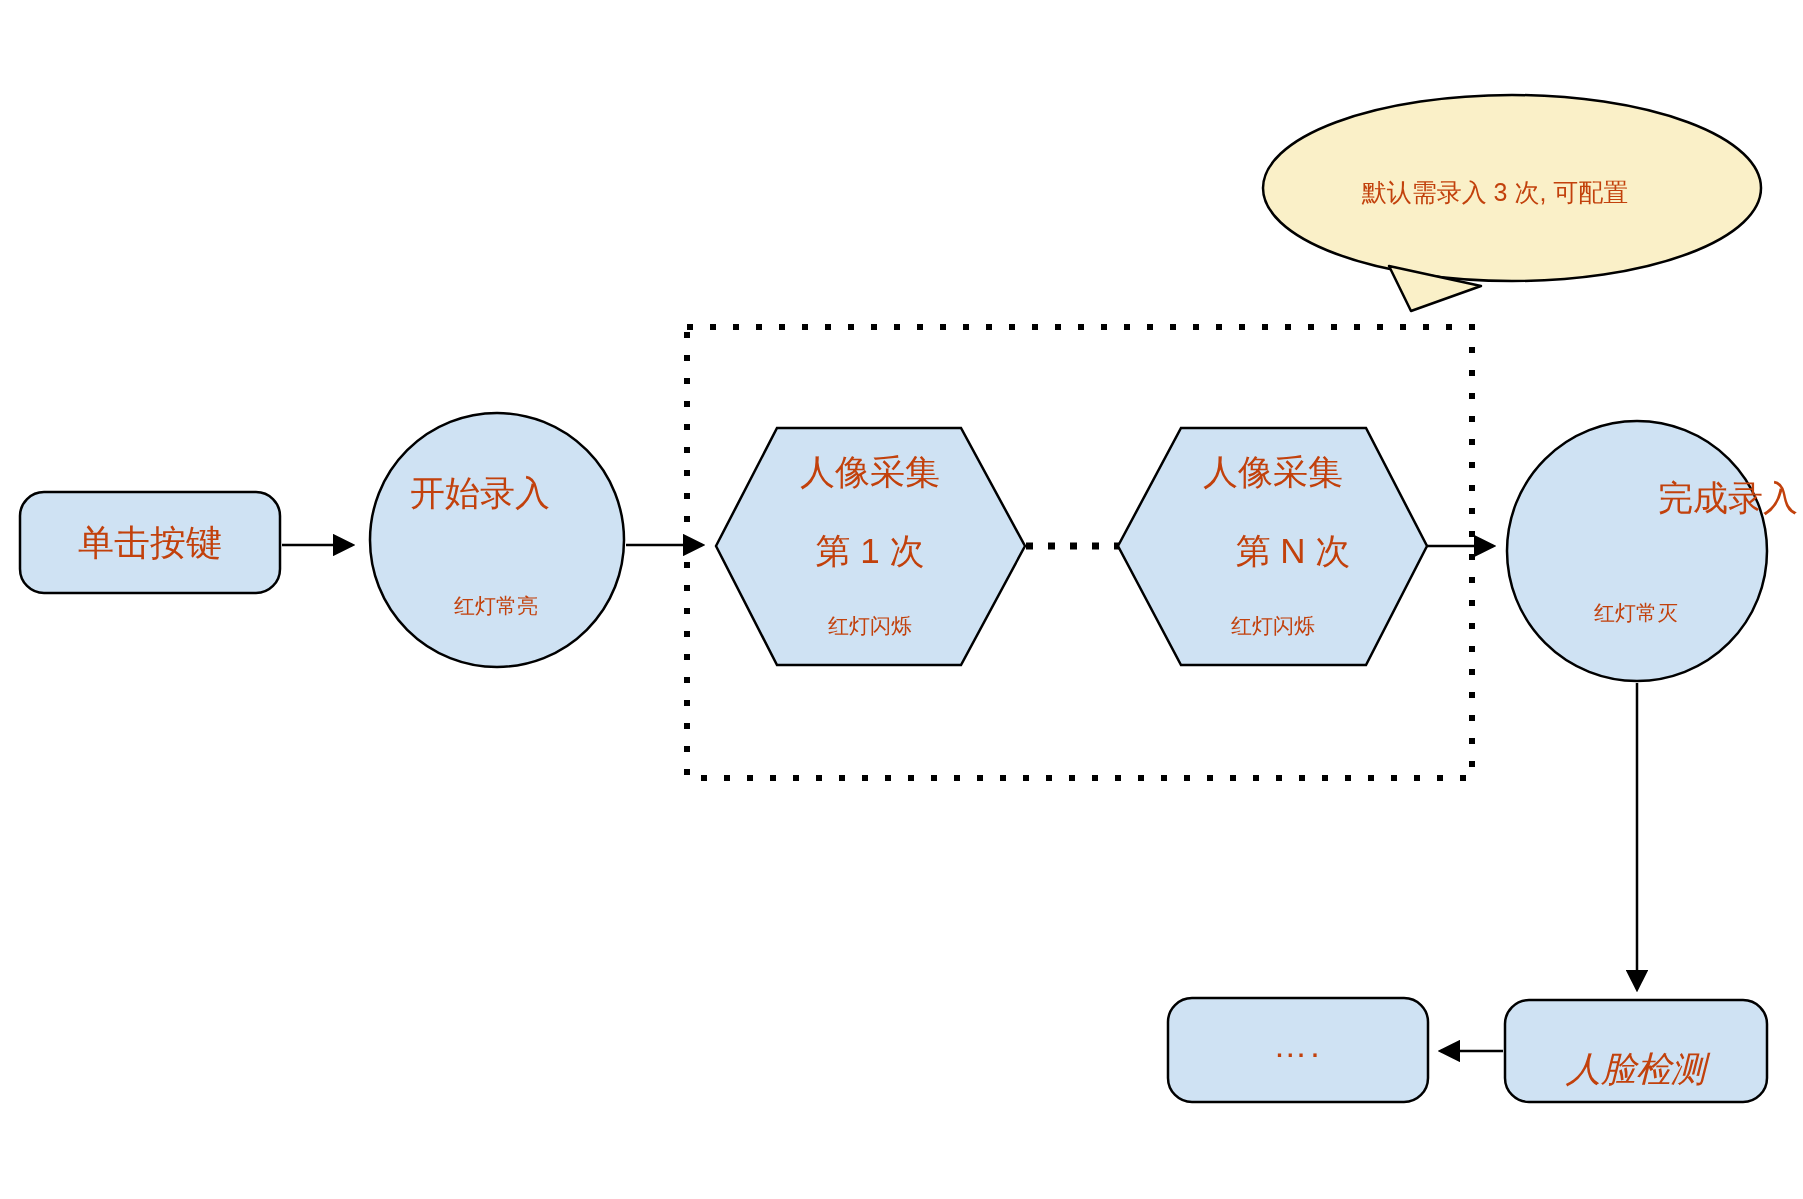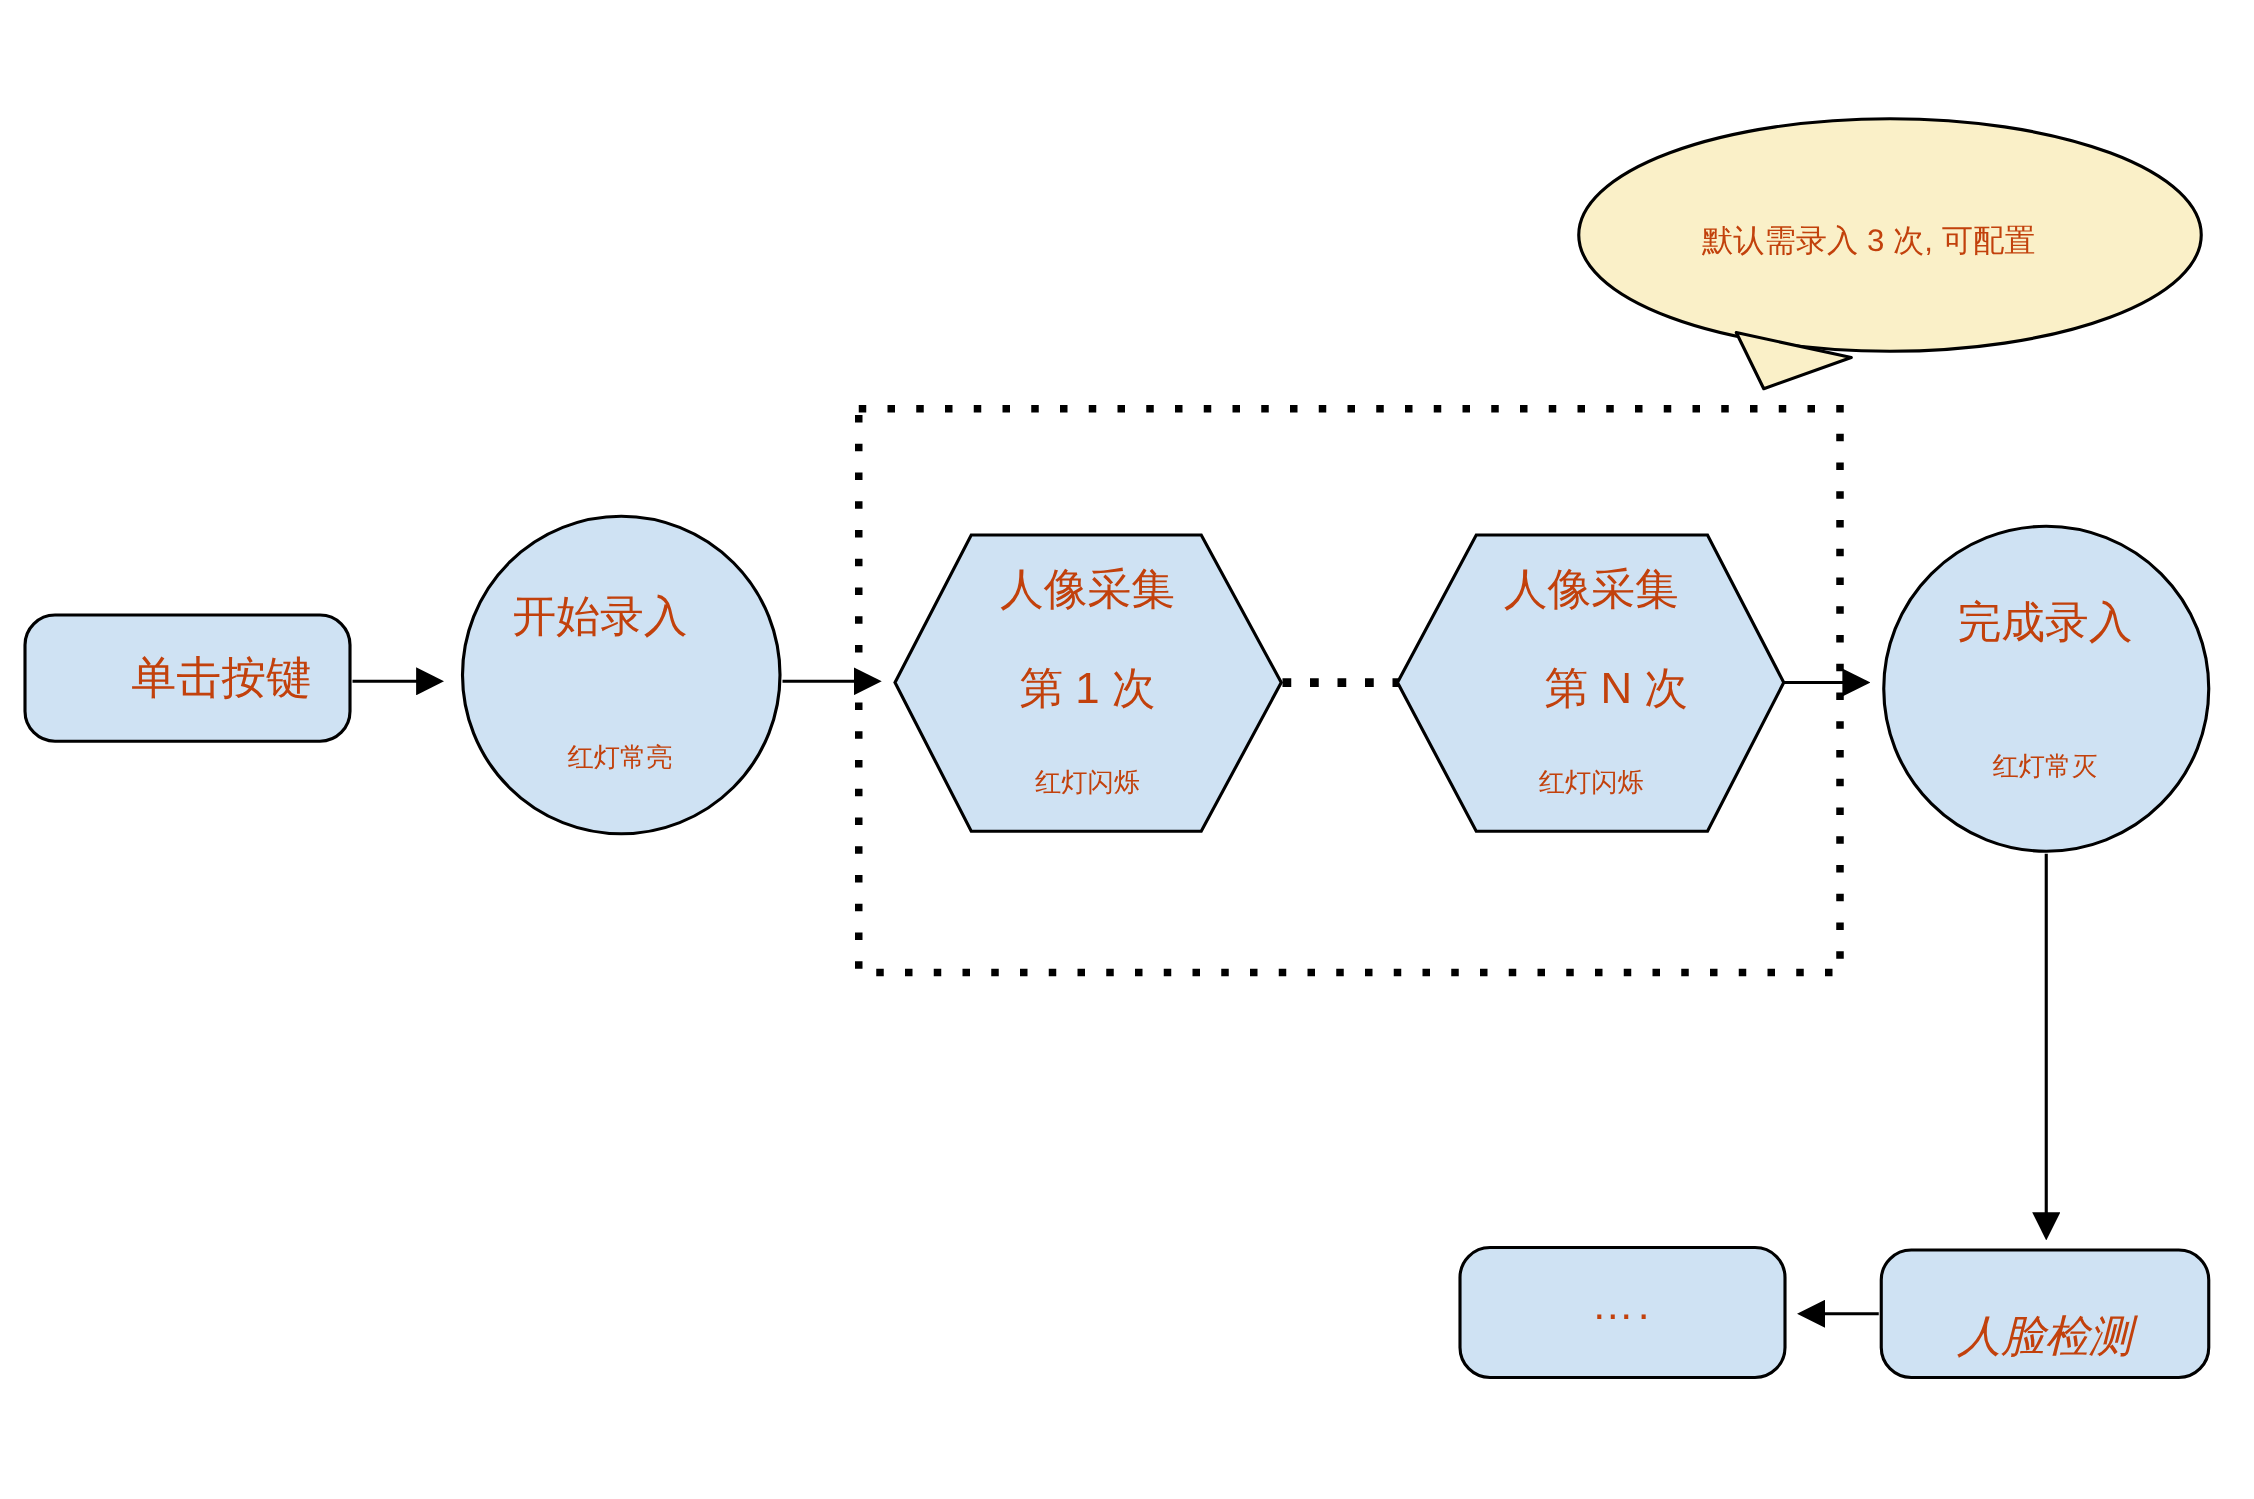"完成录入" div.lbl { left: 1636px -> 1728px }
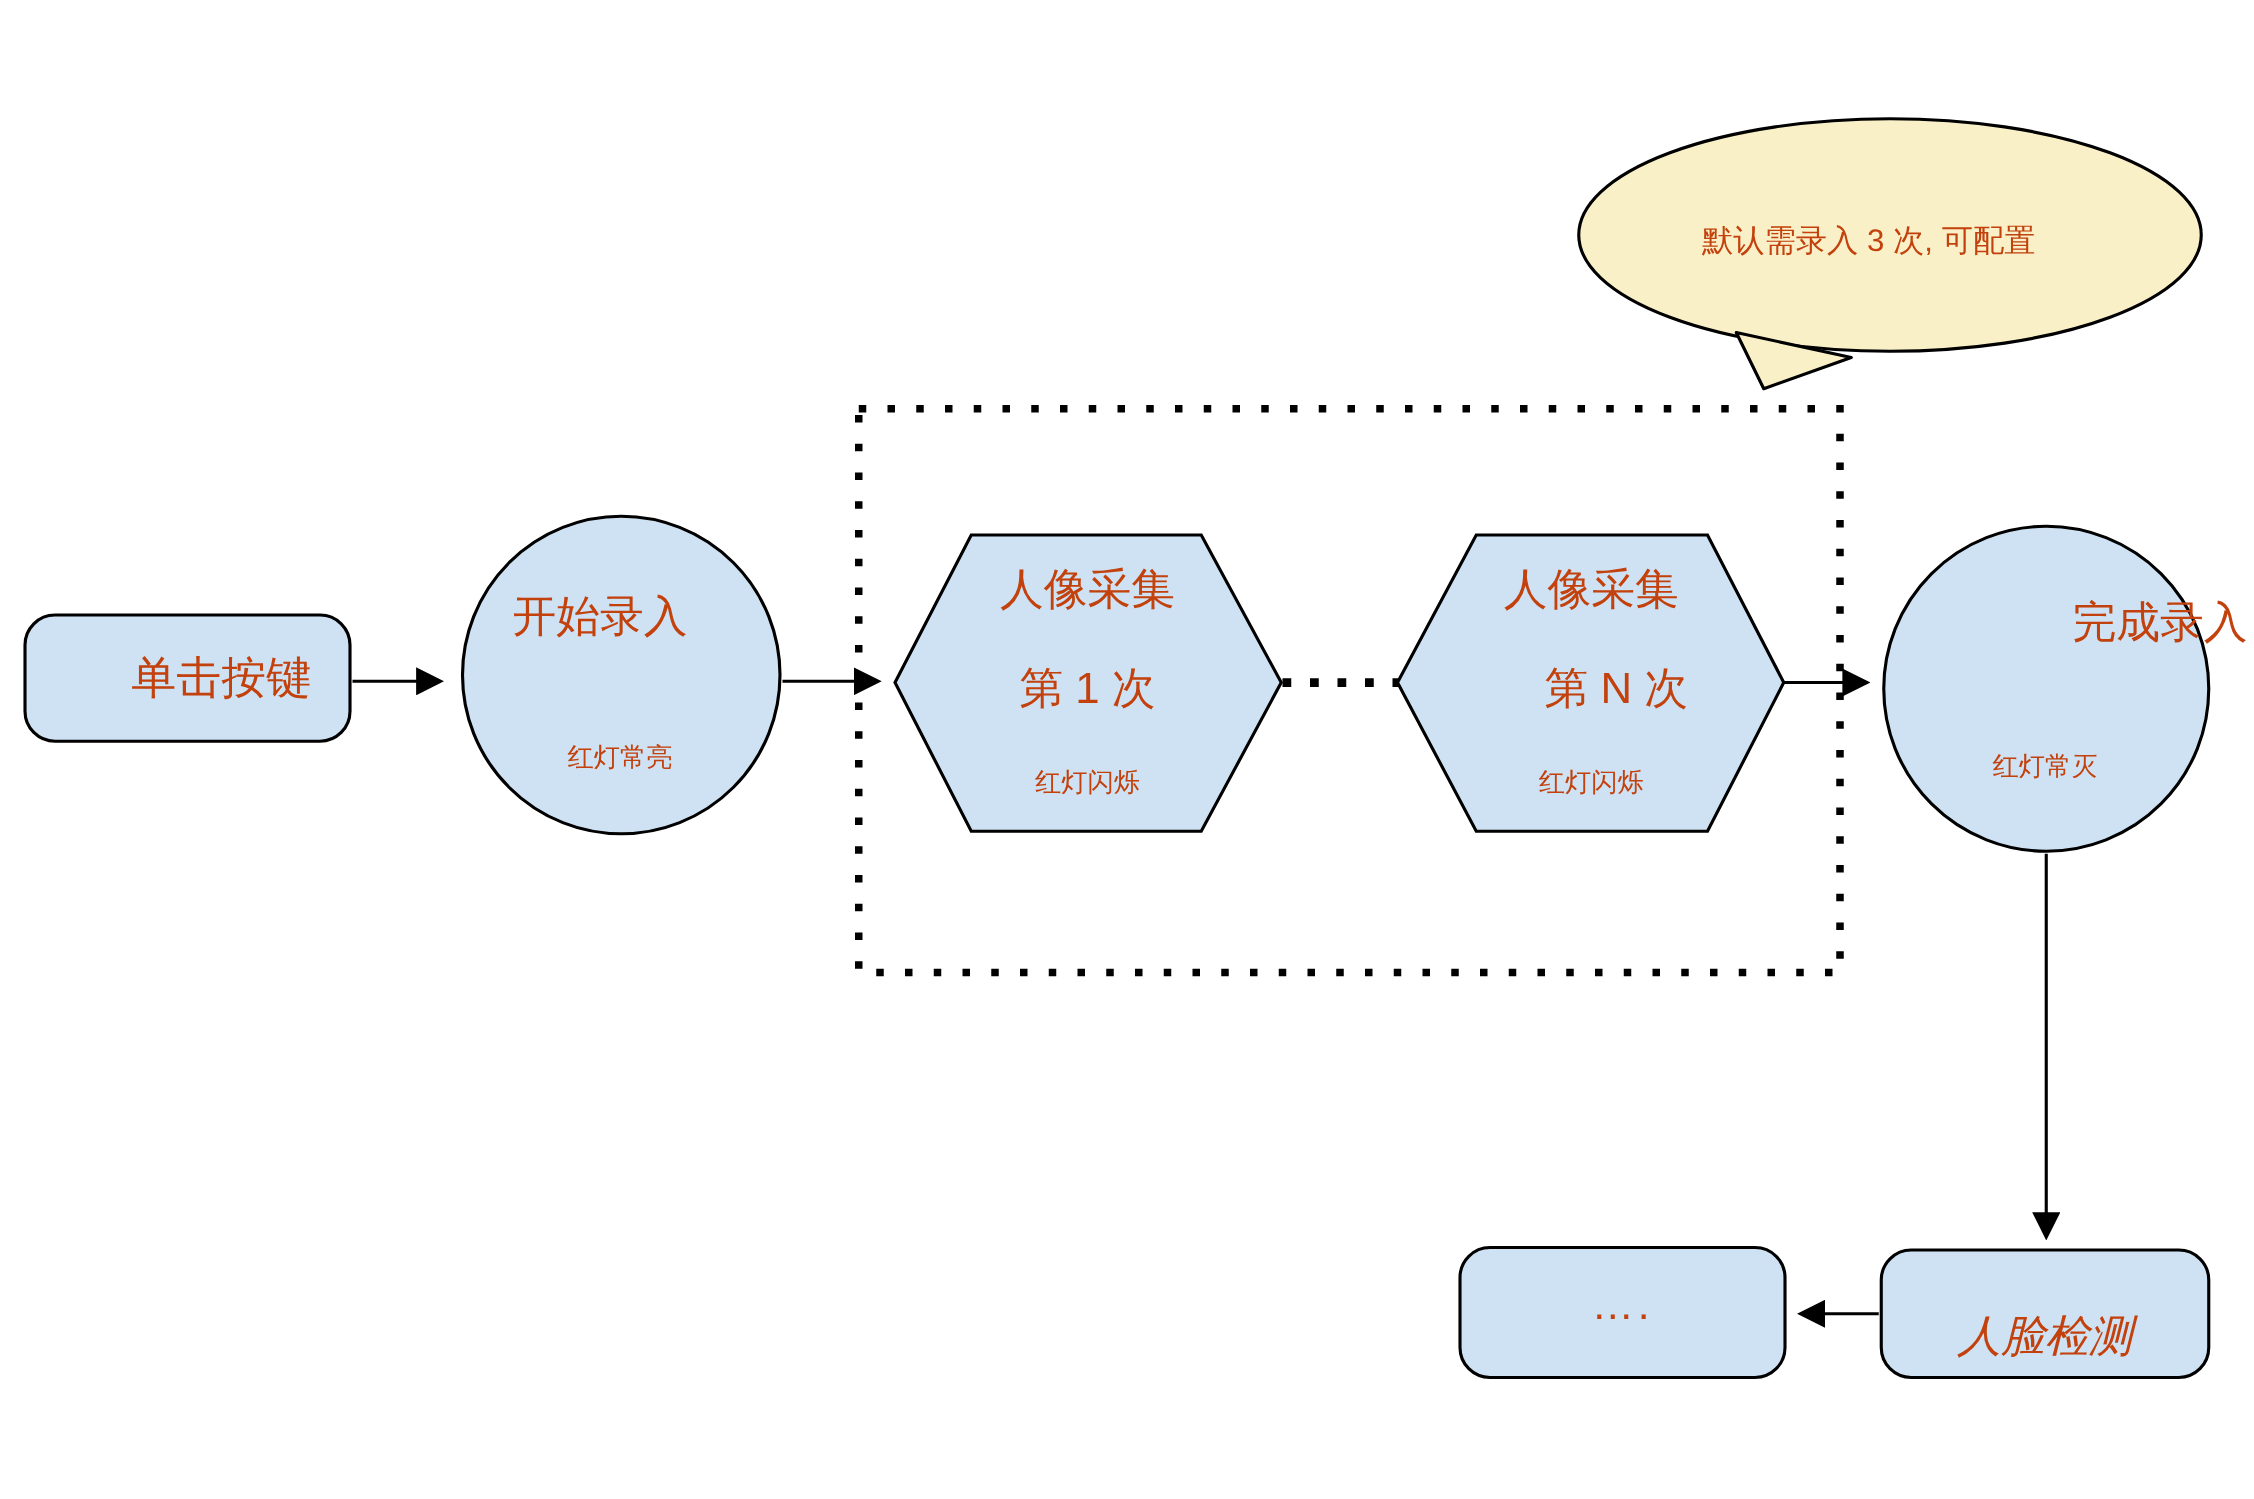"单击按键" .lbl-btn { margin-left: 27px -> none }
